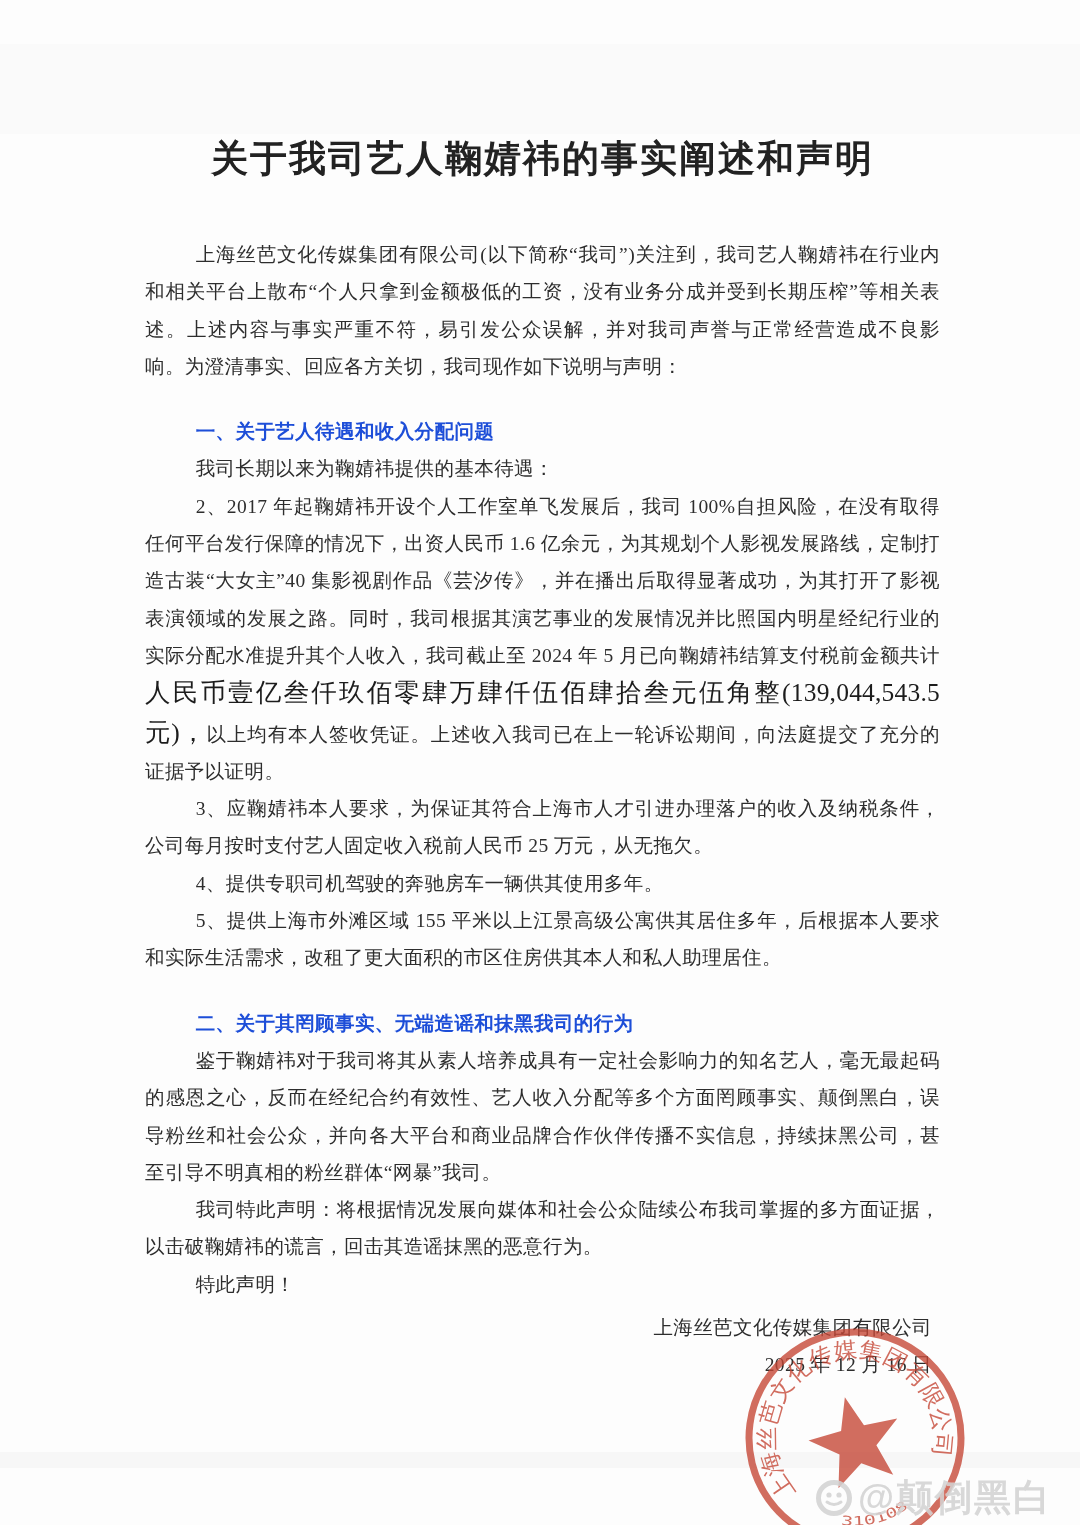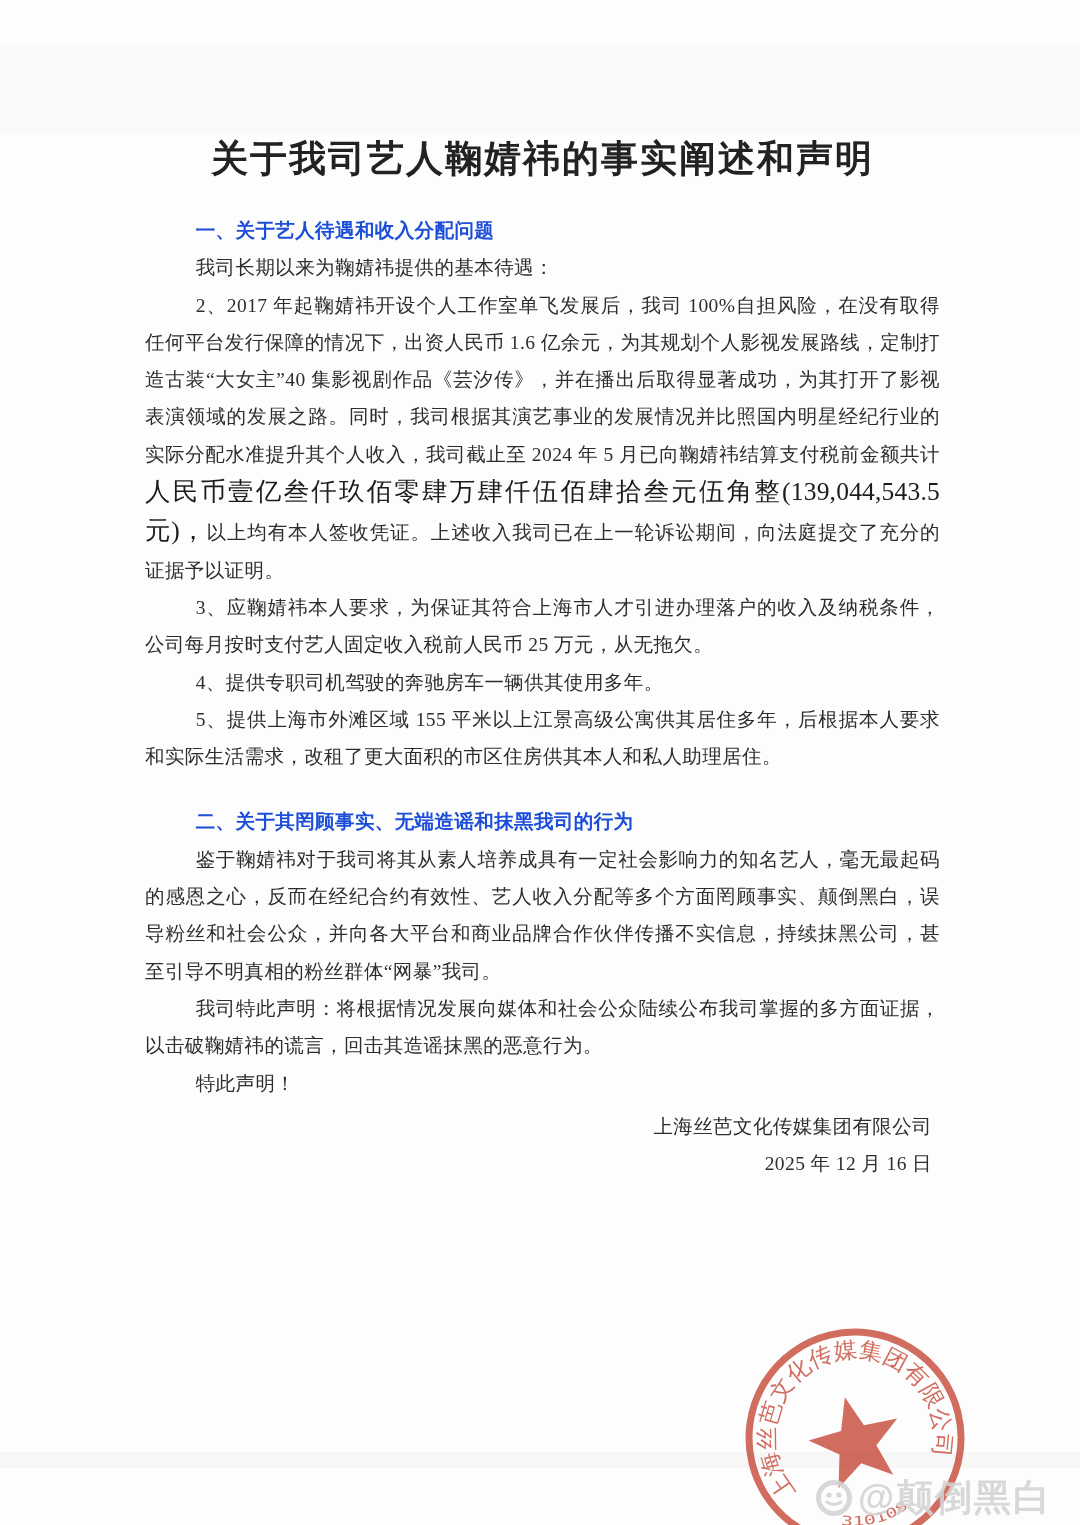"上海丝芭文化传媒集团有限公司(以下简称“我司”)关注到，我司艺人鞠婧祎在行业内和" p.intro { html: none -> <p>上海丝芭文化传媒集团有限公司(以下简称“我司”)关注到，我司艺人鞠婧祎在行业内和相关平台上散布“个人只拿到金额极低的工资，没有业务分成并受到长期压榨”等相关表述。上述内容与事实严重不符，易引发公众误解，并对我司声誉与正常经营造成不良影响。为澄清事实、回应各方关切，我司现作如下说明与声明：</p> }
